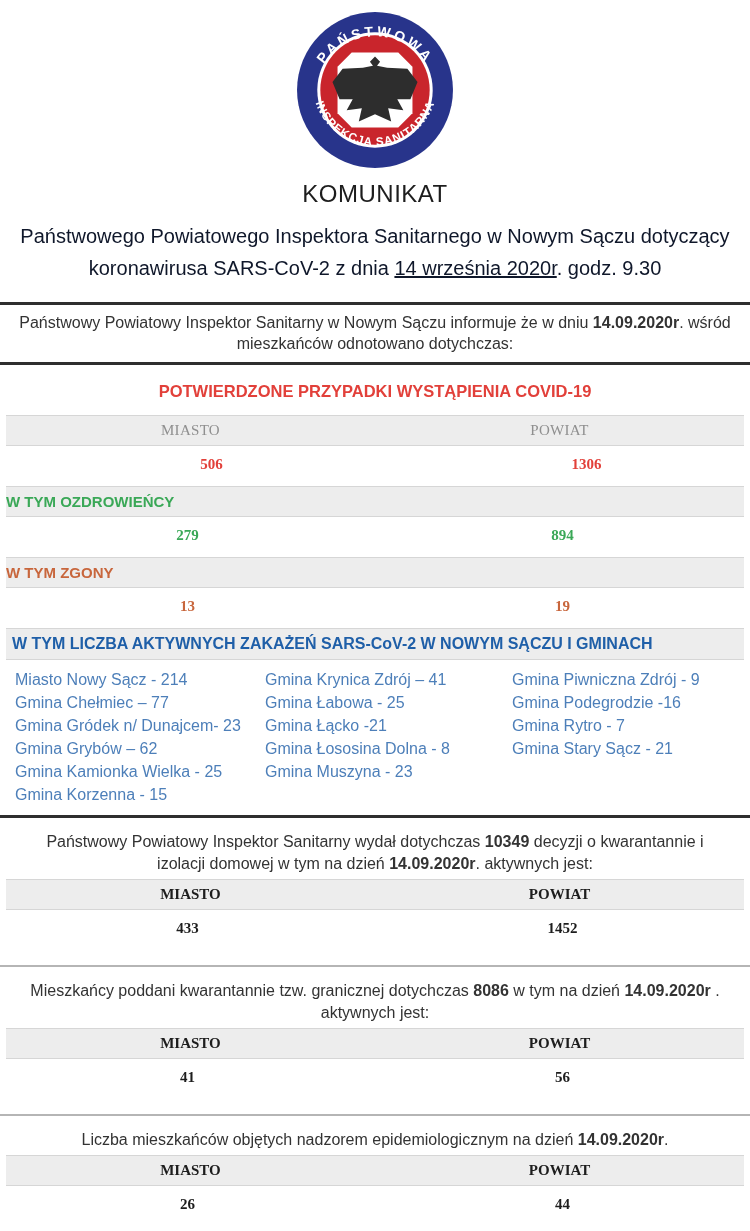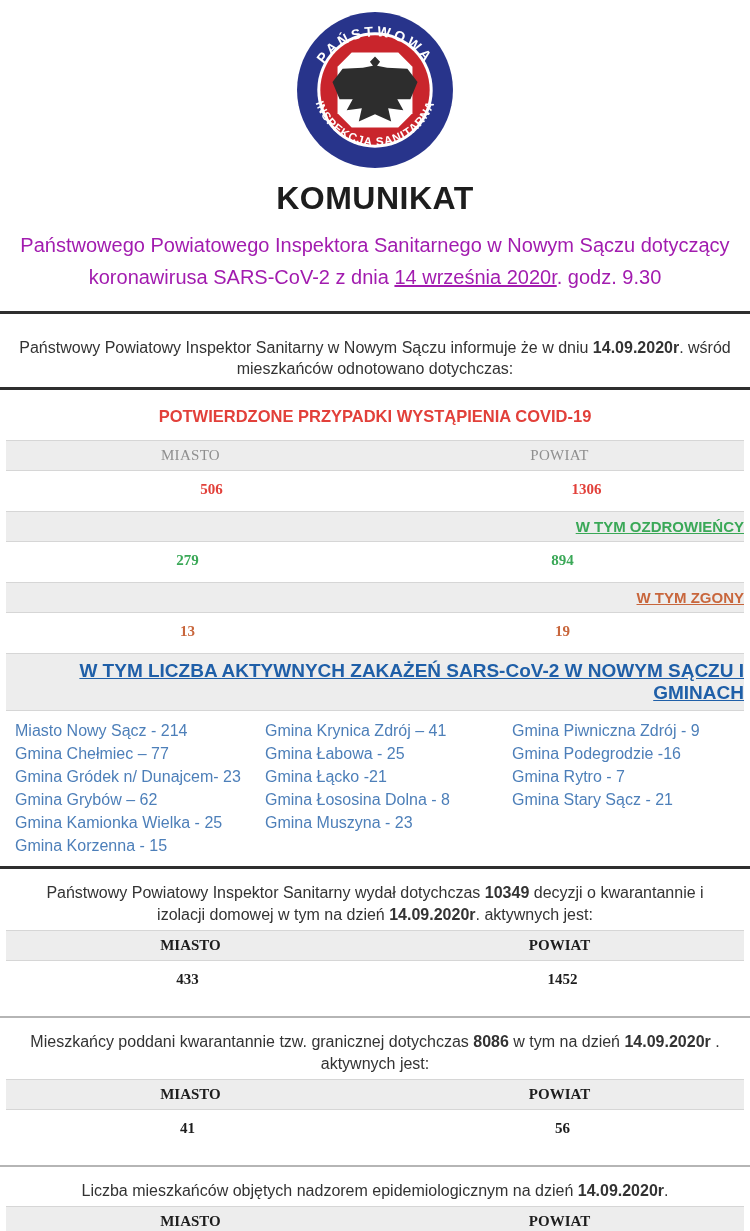"KOMUNIKAT" .title { font-size: 32px -> 24px; font-weight: 700 -> 400 }
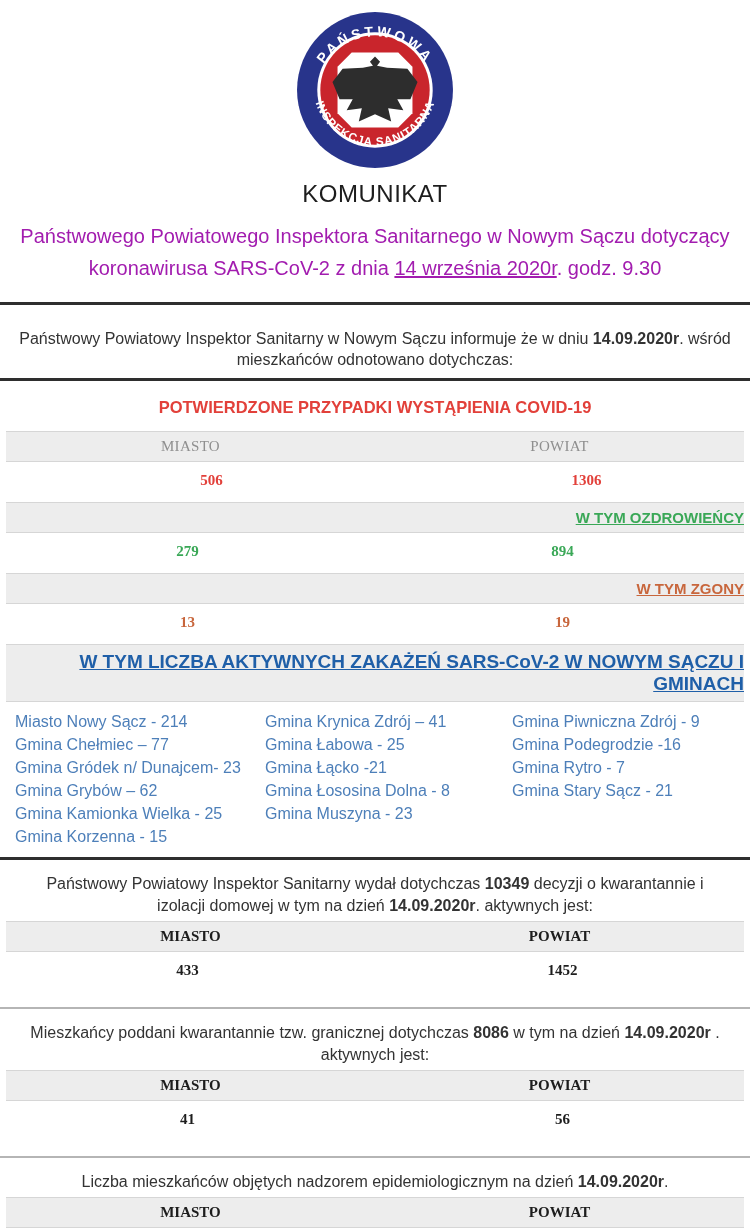"Państwowego Powiatowego Inspektora" .subtitle { color: #a21caf -> #0f172a }
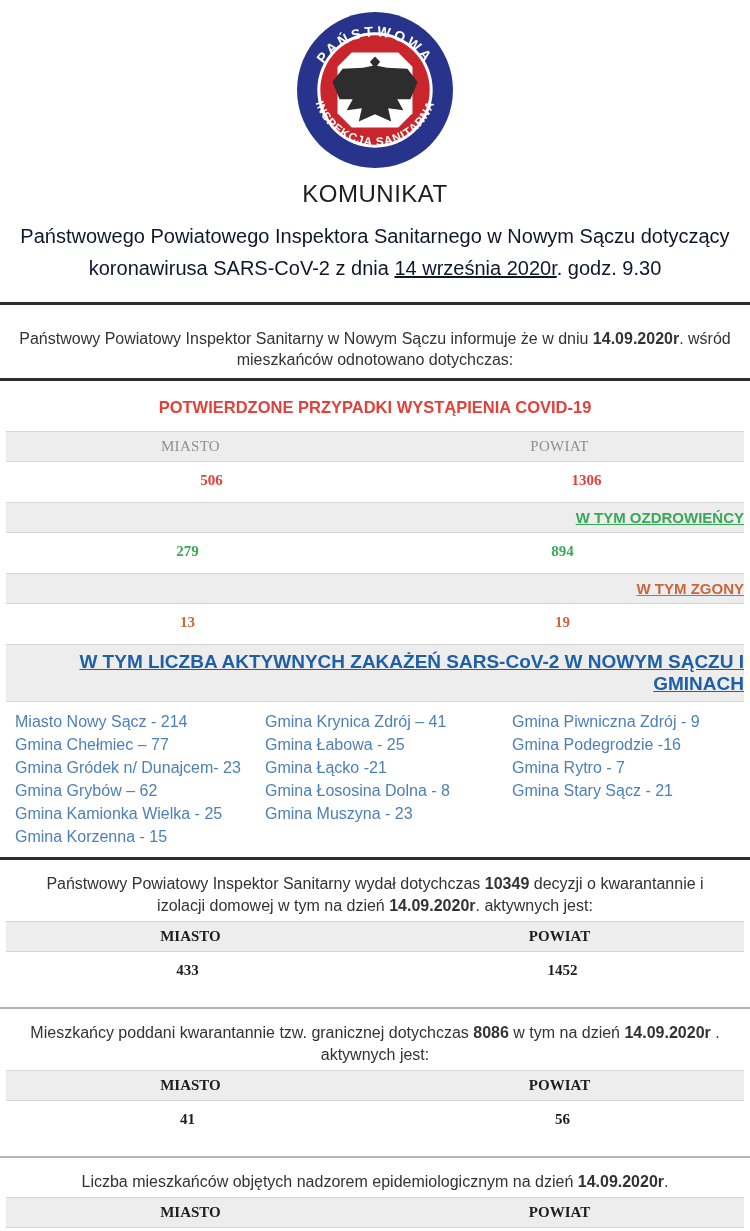"Państwowy Powiatowy Inspektor Sanitarny w Nowym" .intro { padding: 23px 14px 8px -> 7px 14px 8px }
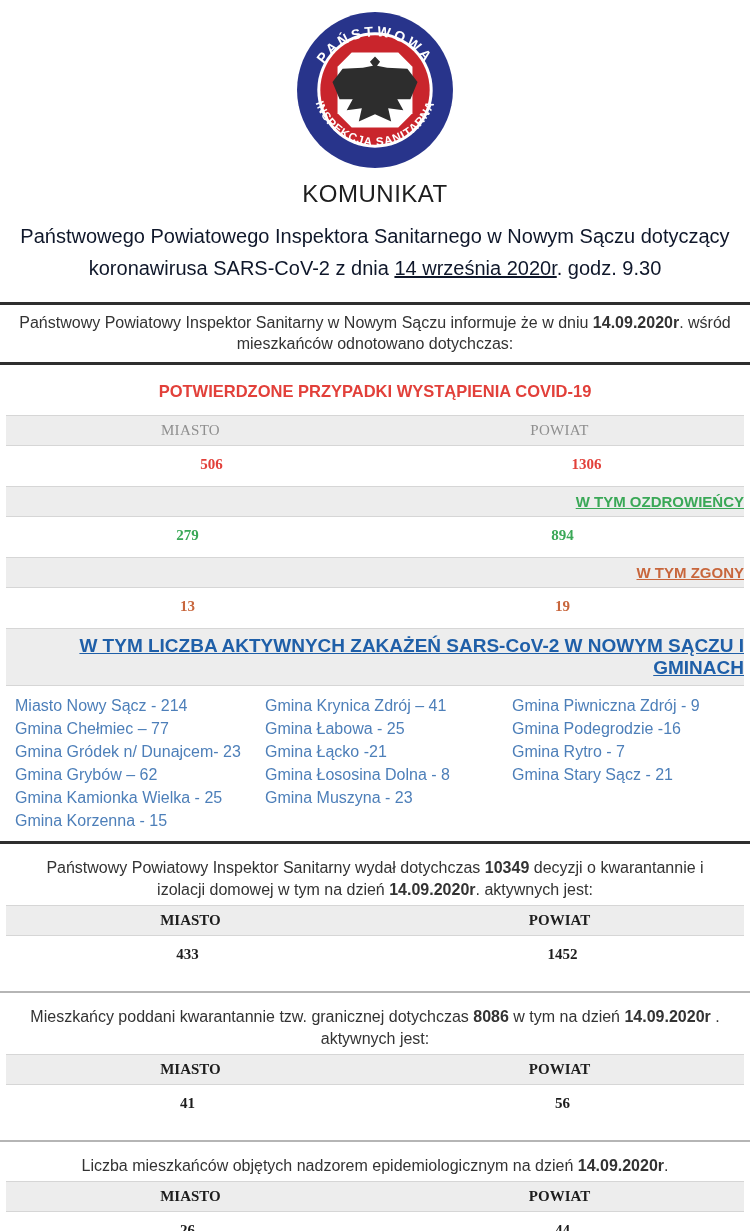"W TYM OZDROWIEŃCY" .band.label { text-align: right -> left; text-decoration: underline -> none }
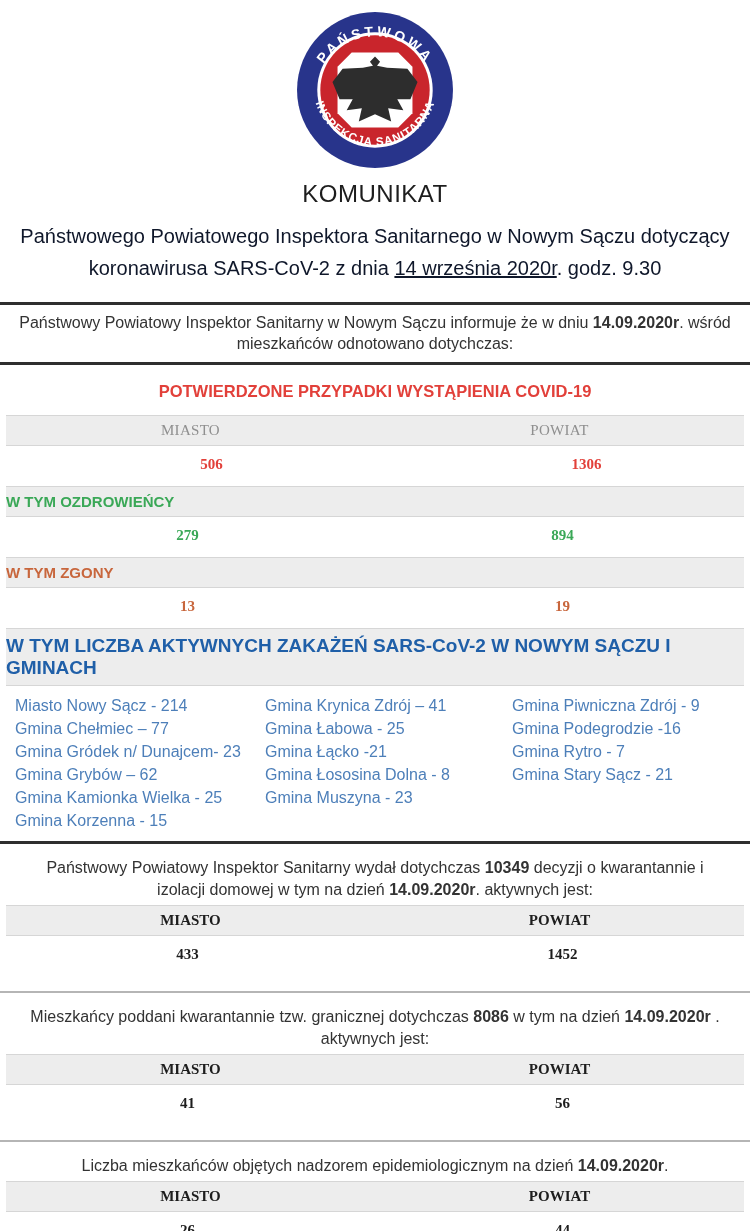"W TYM LICZBA AKTYWNYCH ZAKAŻEŃ" .band.label.blue { font-size: 19px -> 16px; padding-left: none -> 6px }
